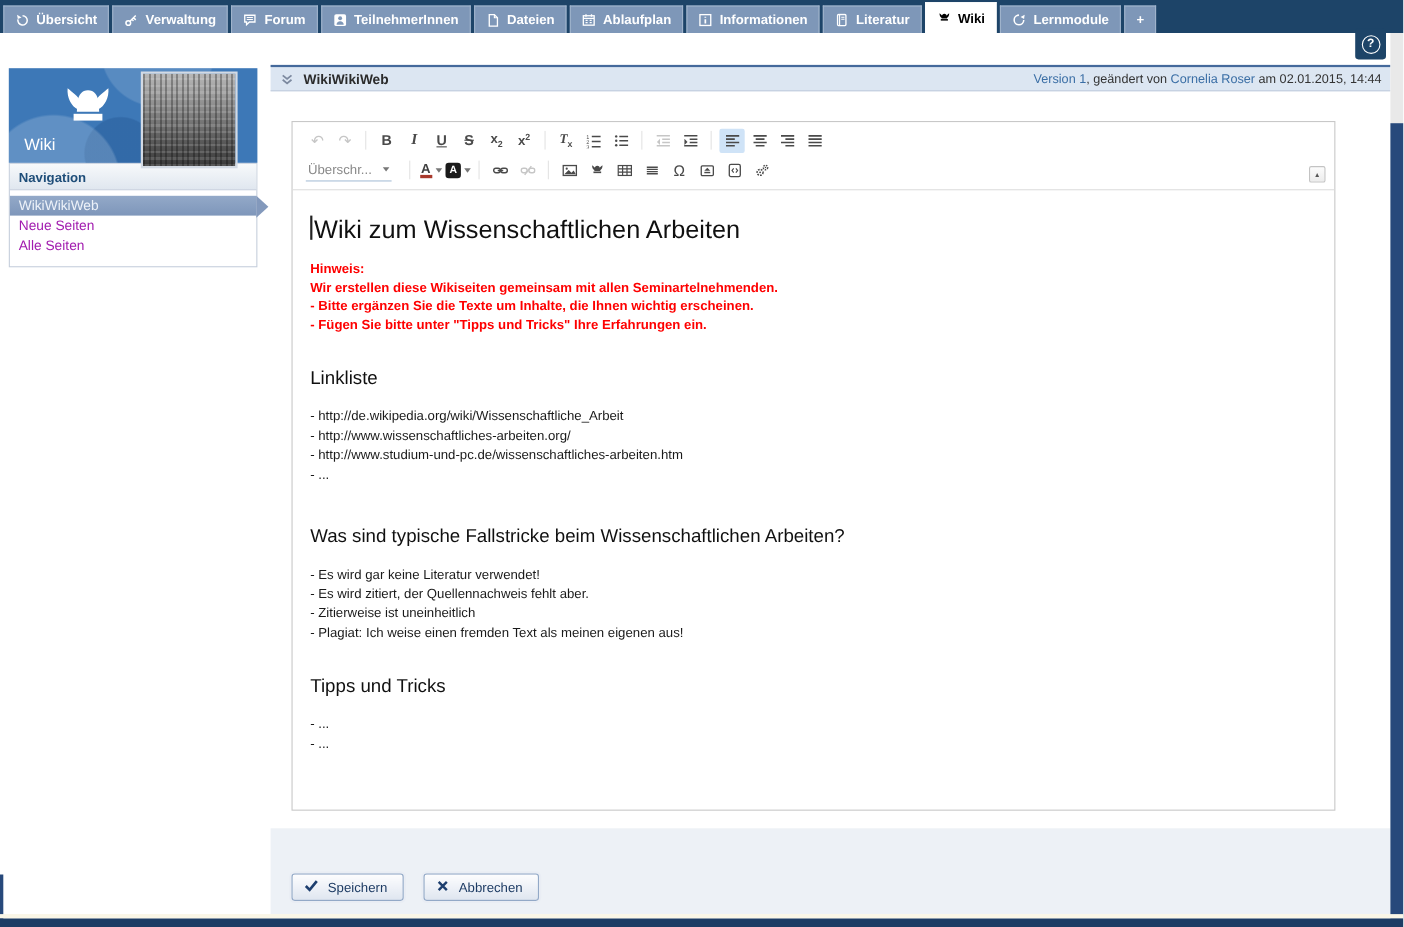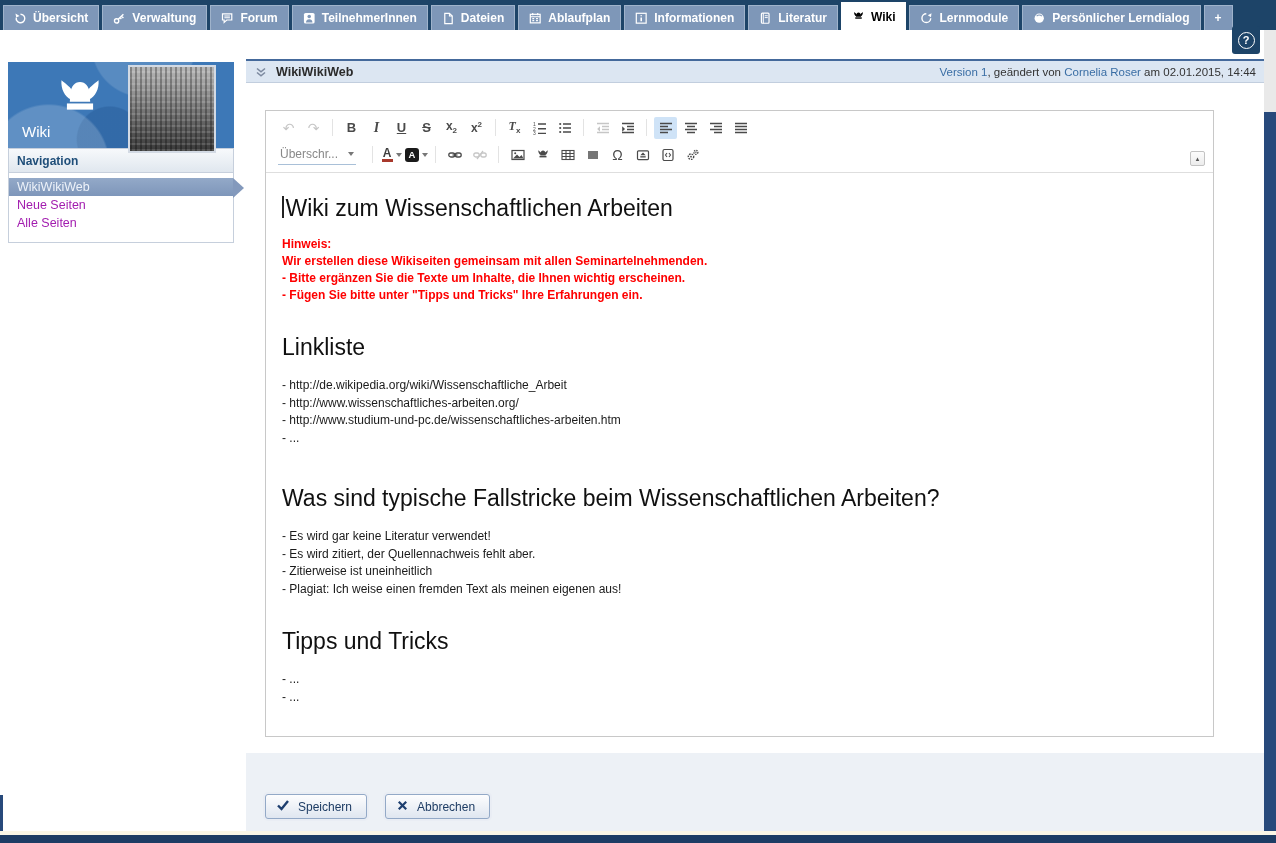"Persönlicher Lerndialog" div.tab { html: <div> <span> <svg> <circle></circle> <path></path> </svg> </span> <span>Persönlicher Lerndialog</span> </div> -> none }
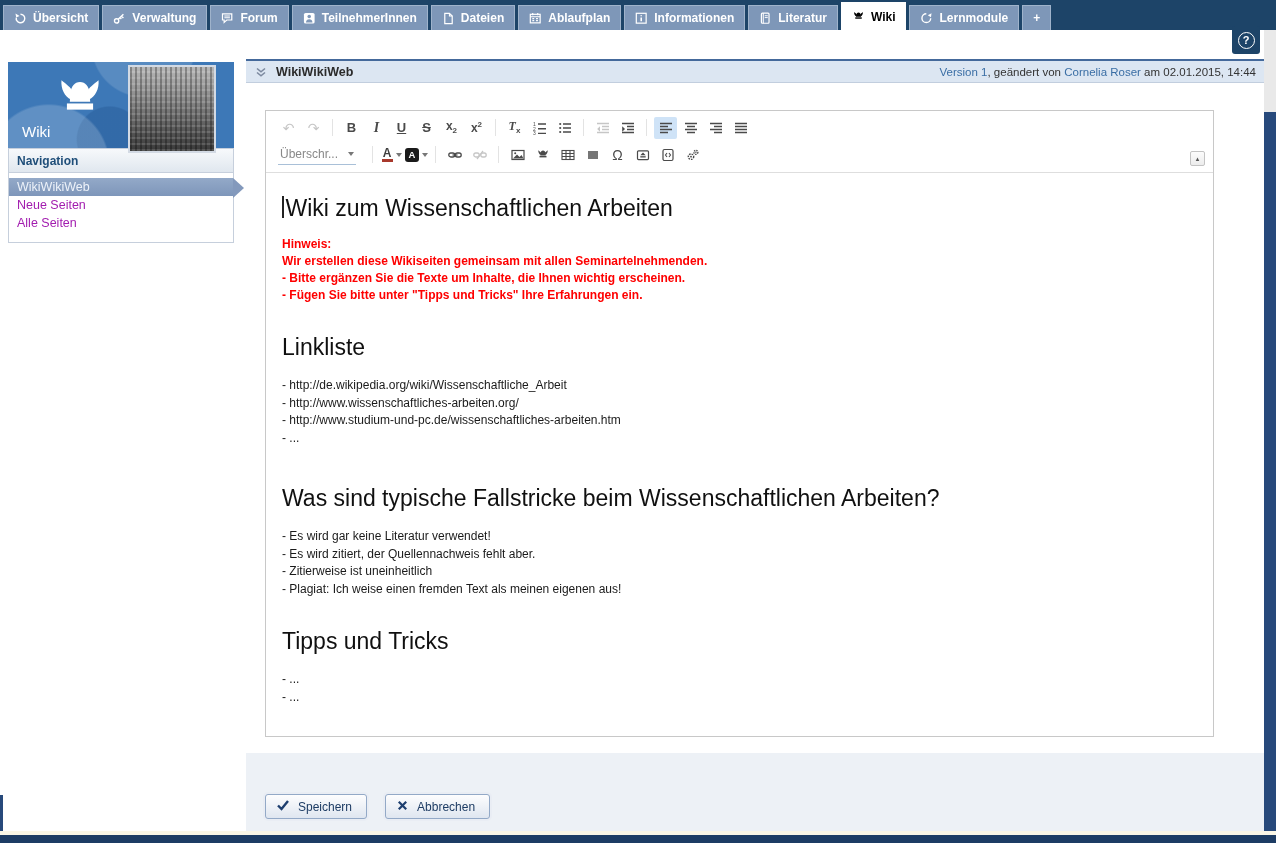"Linkliste" .section h2 { font-size: 23px -> 17px }
